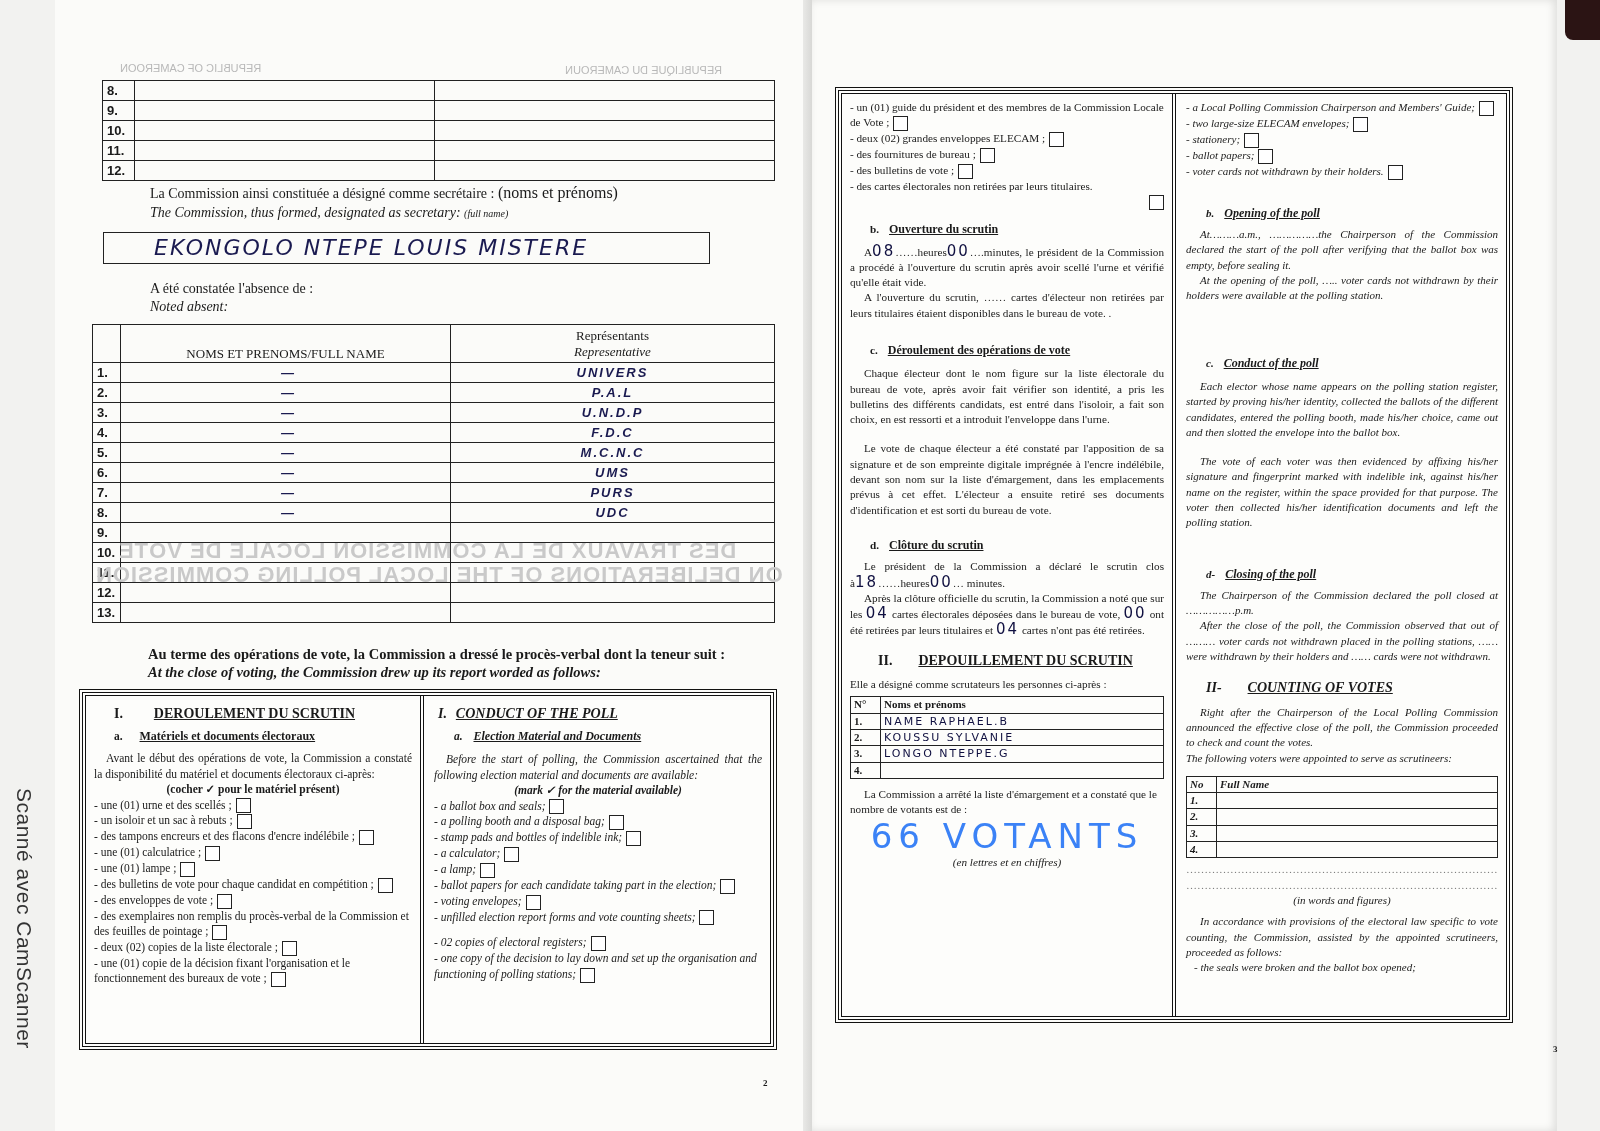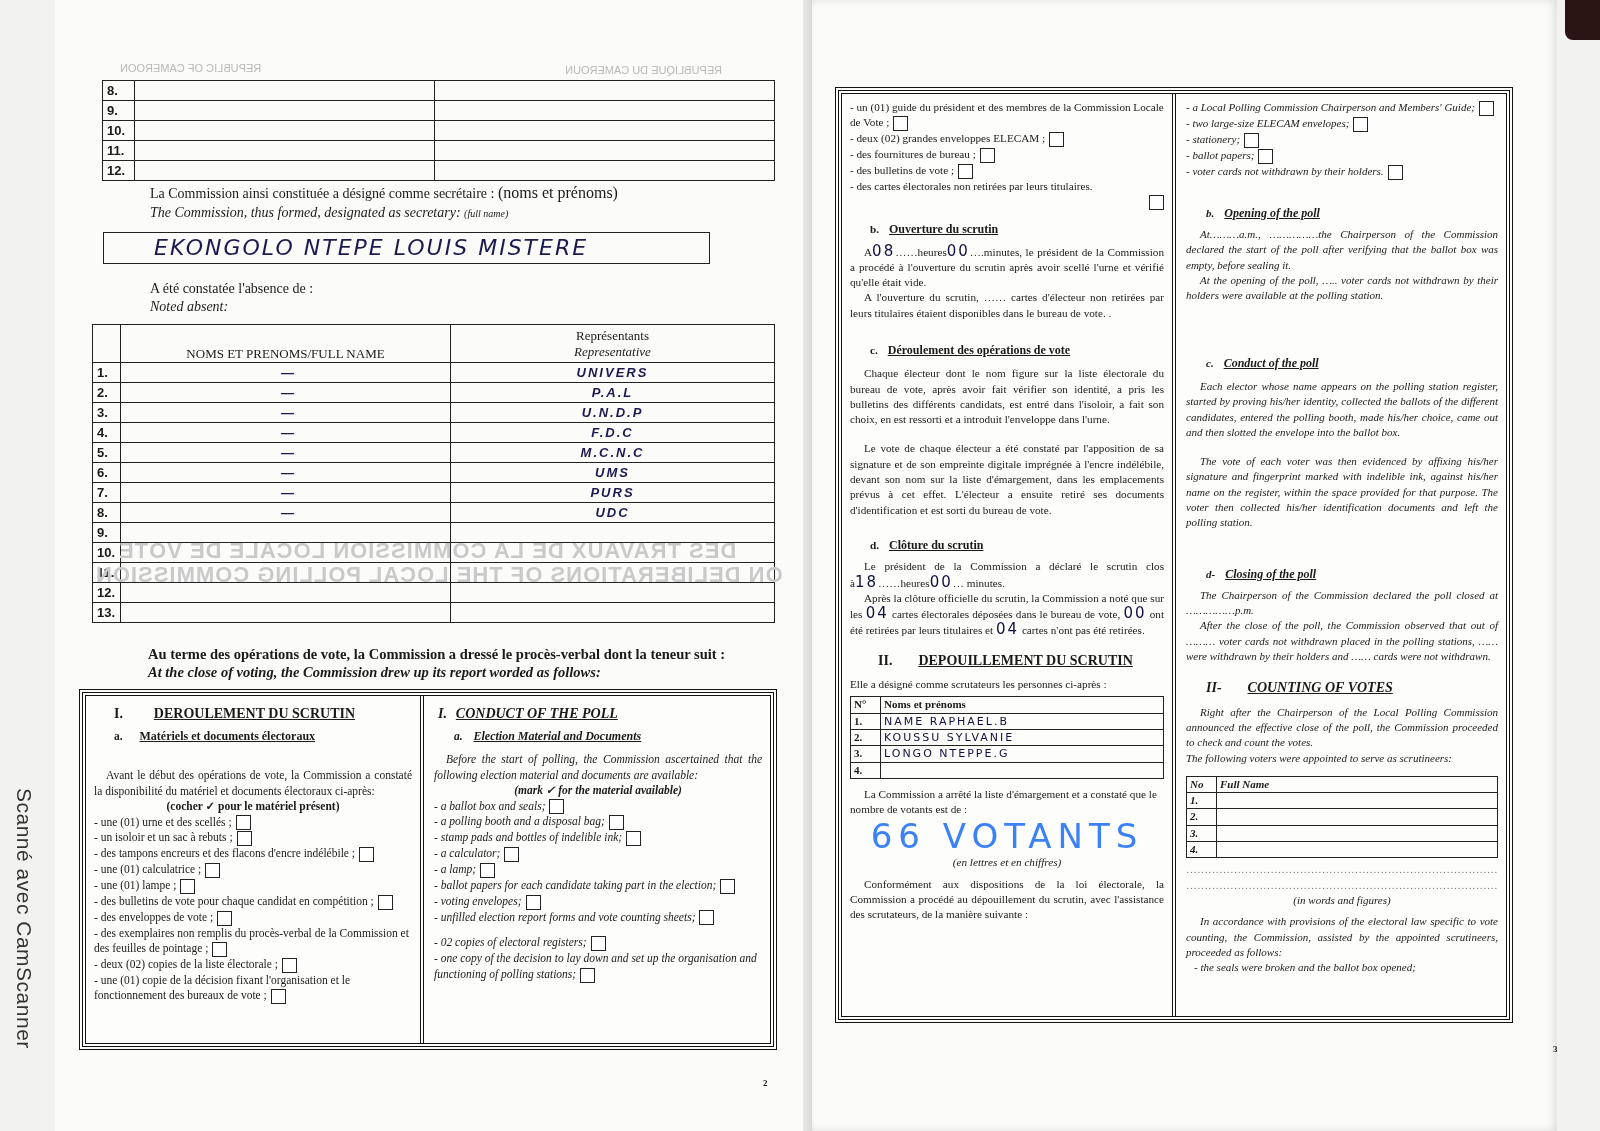"a. Matériels et documents électoraux" div { margin: 0 0 24px 20px -> 0 0 7px 20px }
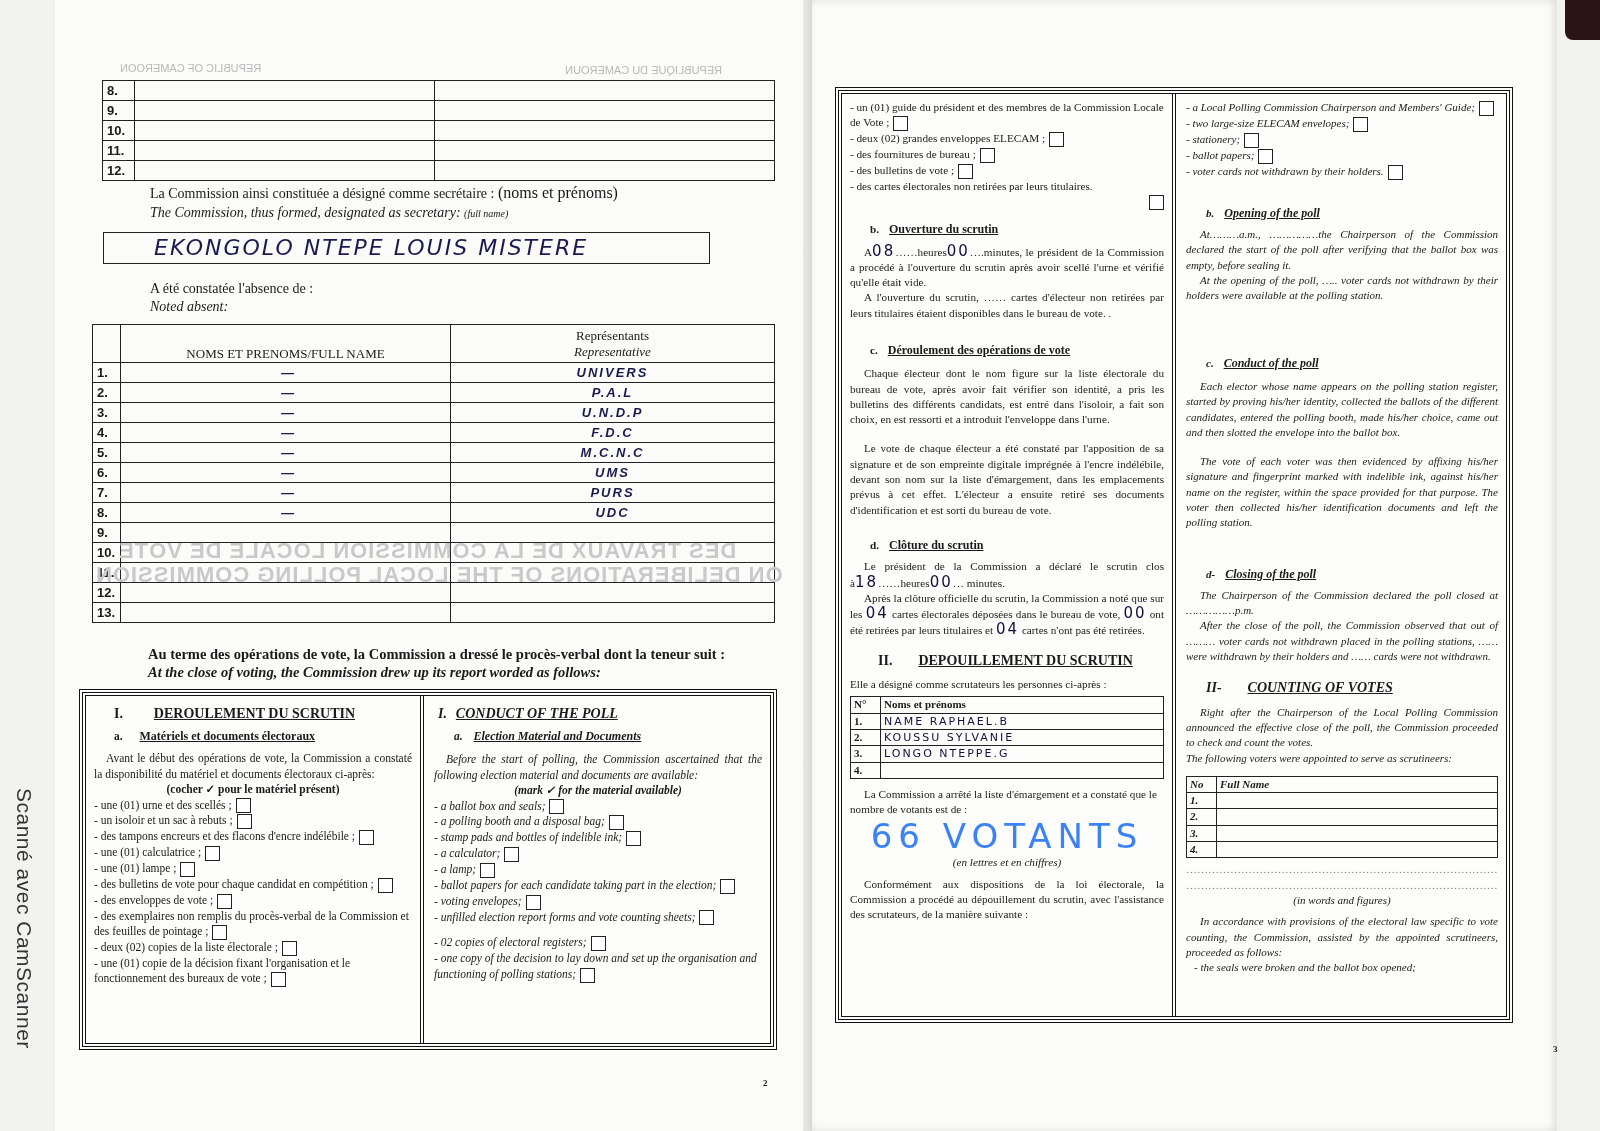"Conformément aux dispositions de la" p { html: <p>Conformément aux dispositions de la loi électorale, la Commission a procédé au dépouillement du scrutin, avec l'assistance des scrutateurs, de la manière suivante :</p> -> none }
